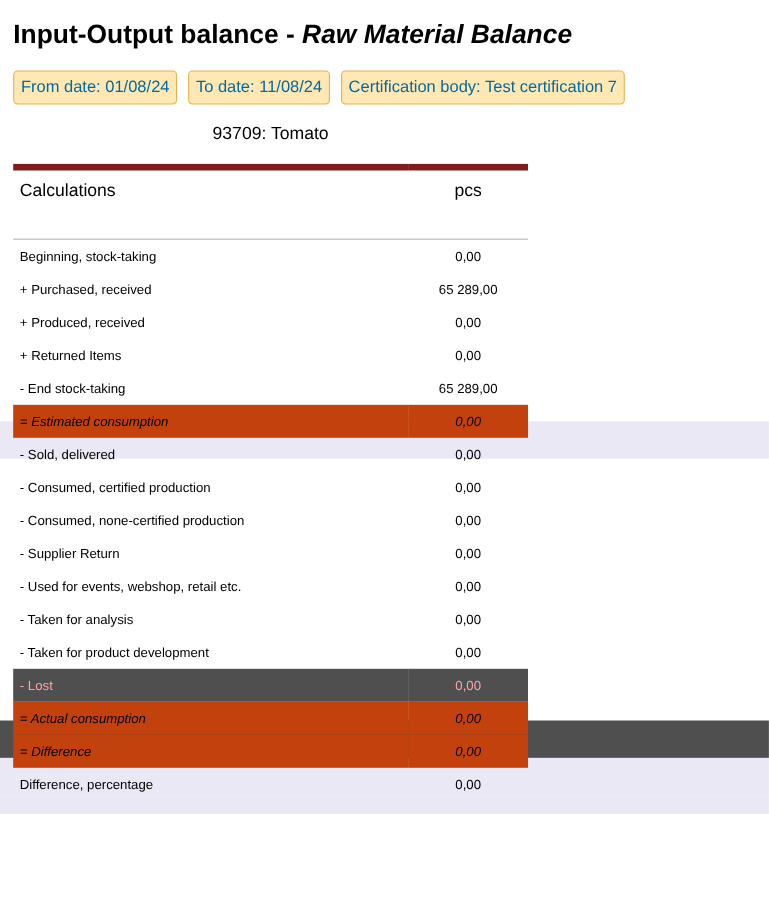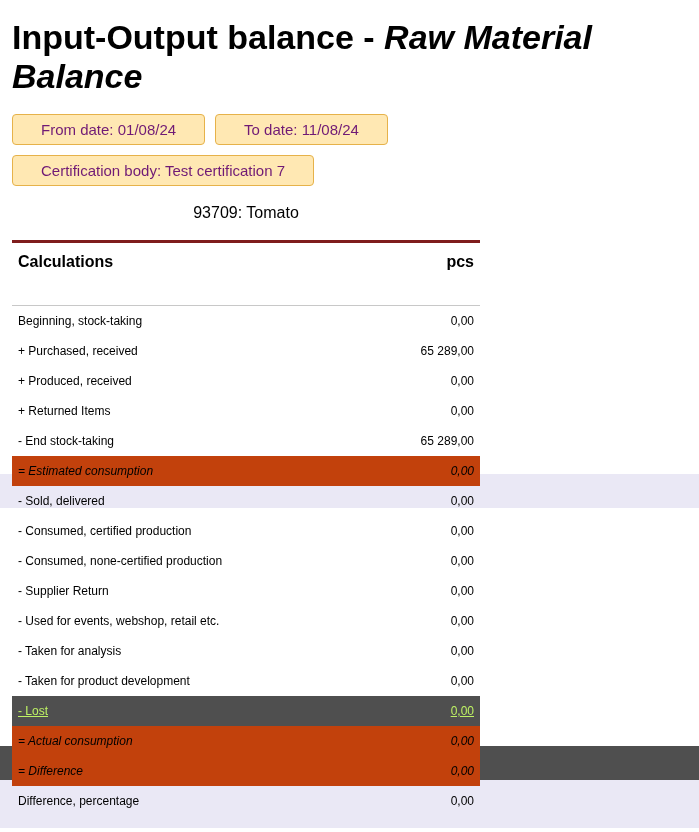"Input-Output balance - Raw Material" .title { font-size: 34px -> 24px }
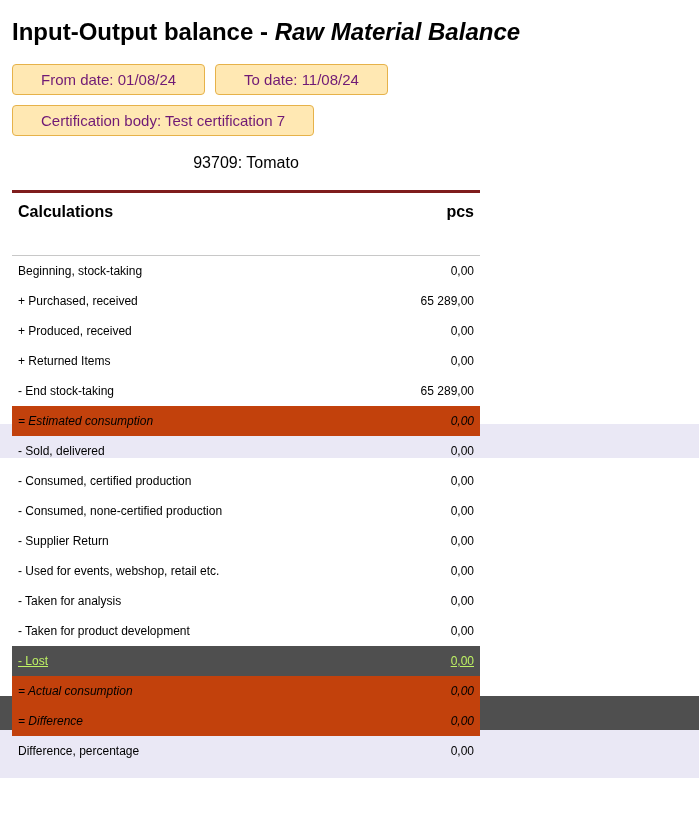"From date: 01/08/24" .chip { color: #701a75 -> #0369a1; padding: 6px 28px -> 6px 6px }
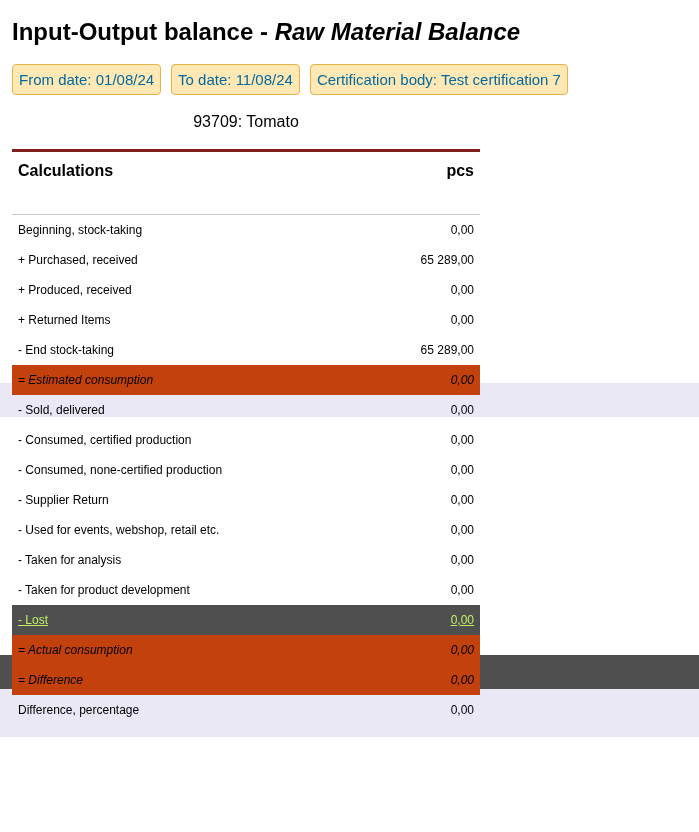"Calculations" .hdr td { border-top: 3px solid #7f1d1d -> 6px solid #7f1d1d; font-weight: bold -> none }
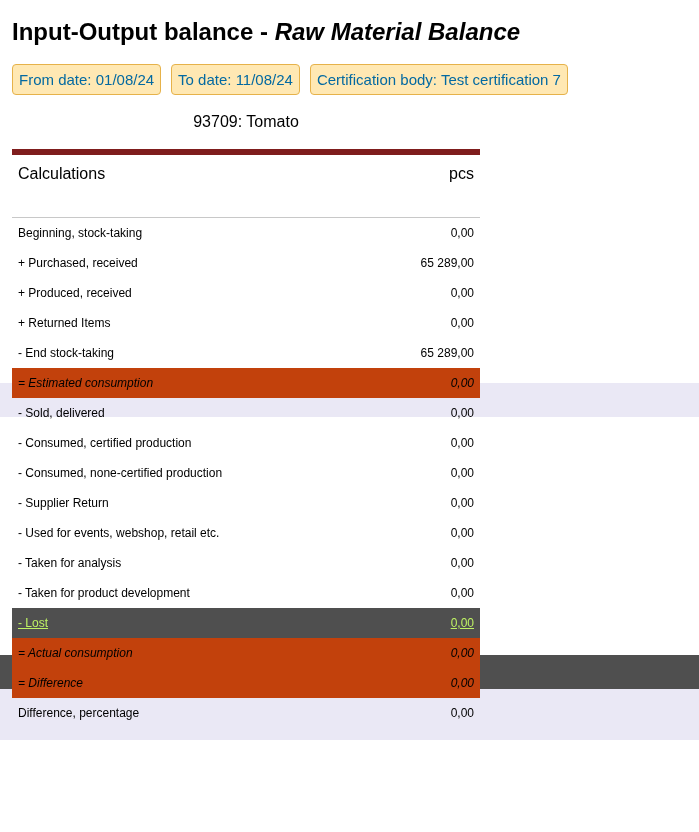"pcs" .num { text-align: right -> center }
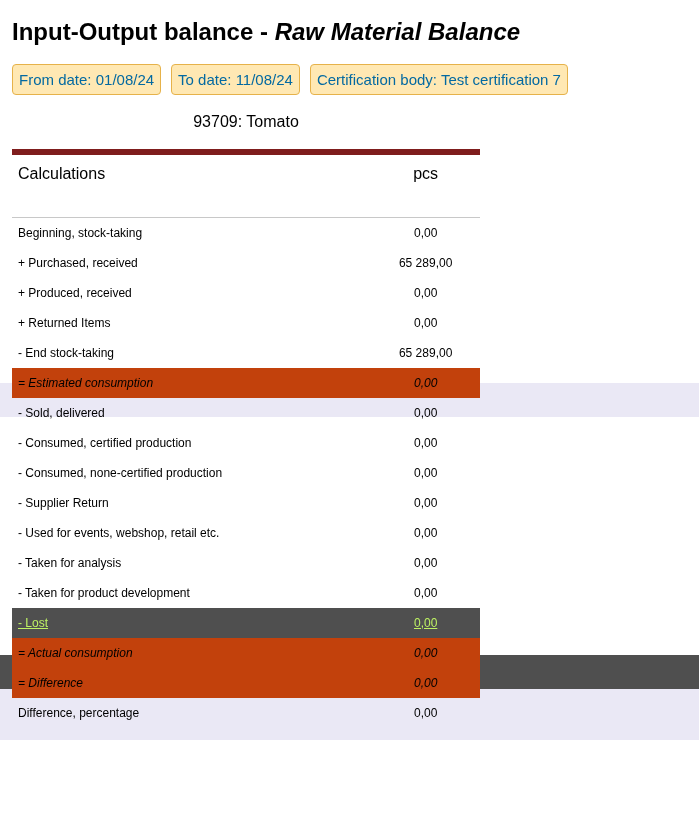"- Lost" .hlrow td { color: #bef264 -> #fca5a5; text-decoration: underline -> none }
